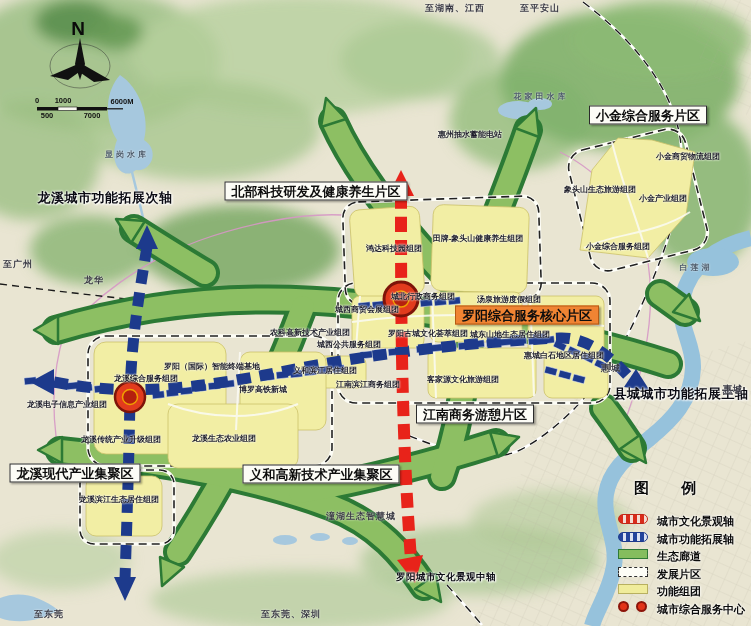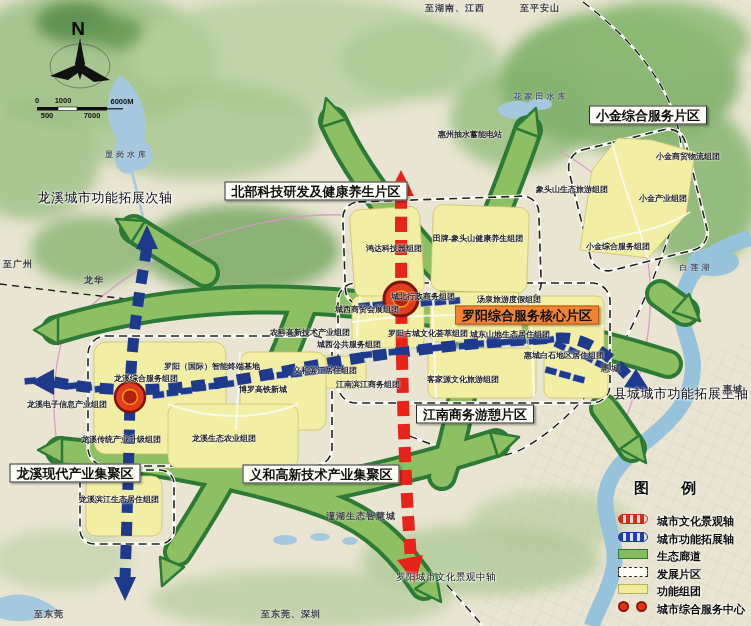"龙溪城市功能拓展次轴" .axis { font-weight: normal -> bold }
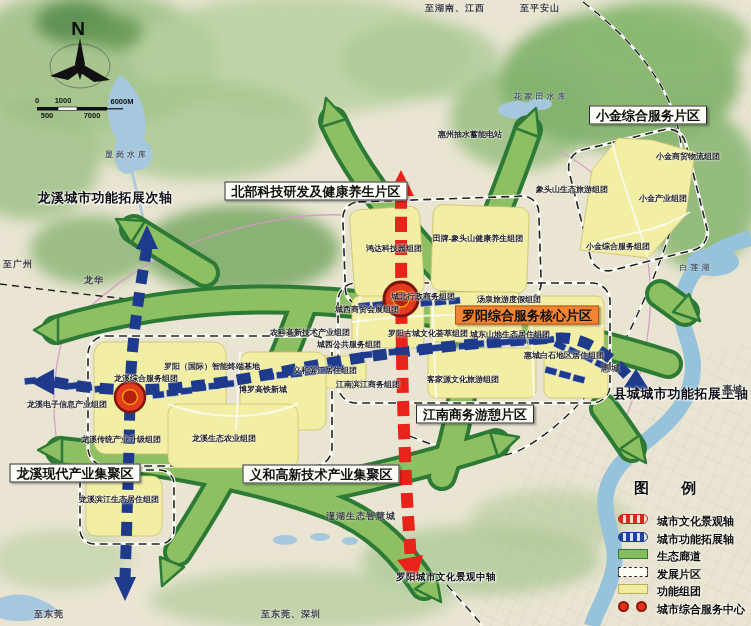"象头山生态旅游组团" div.lbl { left: 572px -> 600px }
